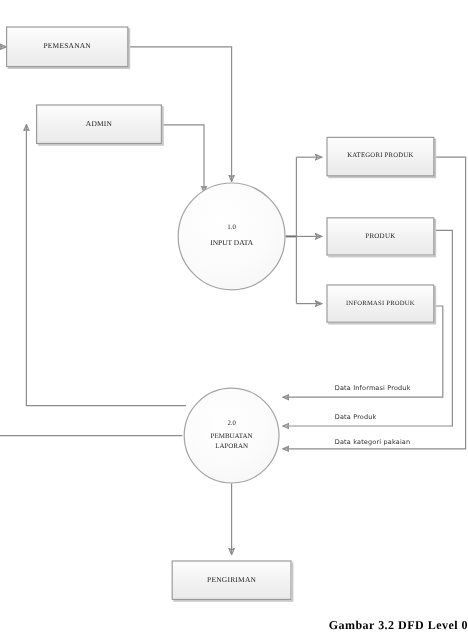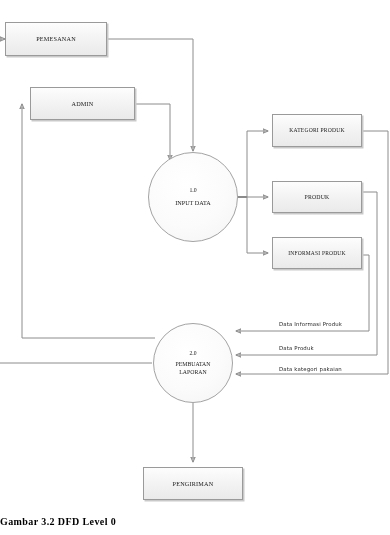"Gambar 3.2 DFD Level 0" .caption { text-align: left -> right }
